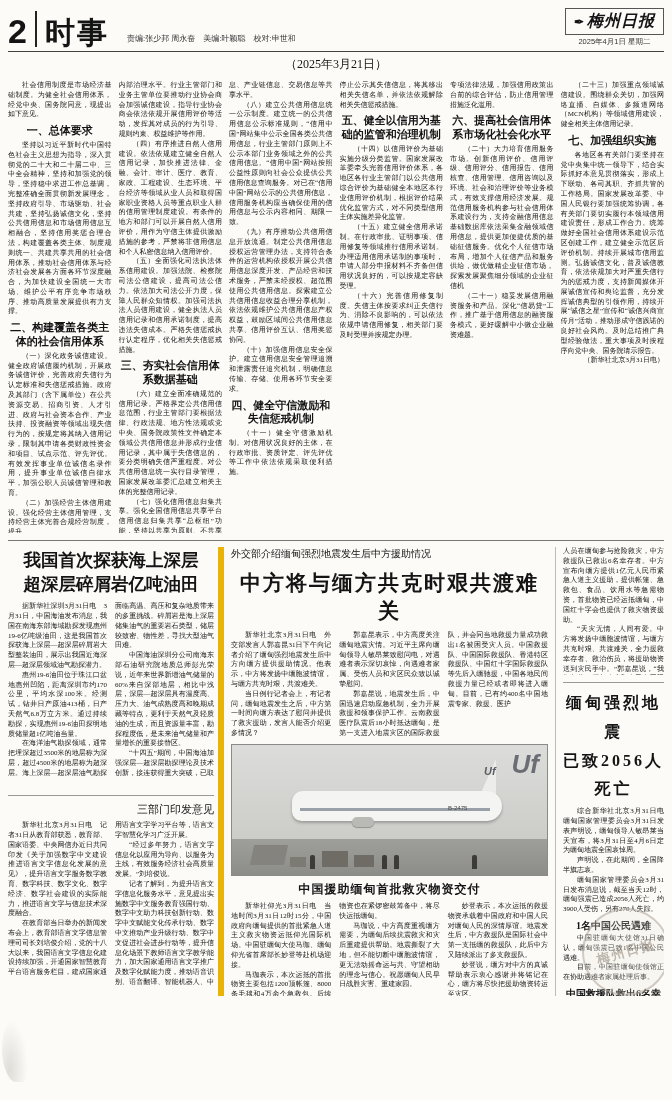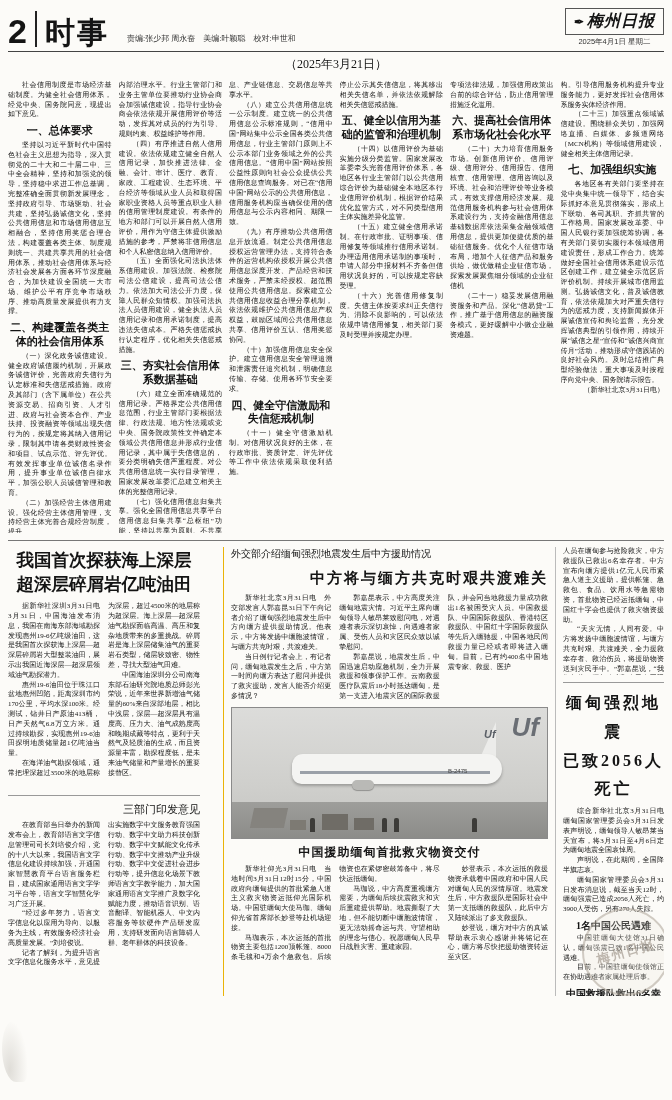"构。引导信用服务机构提升专业服务能力，更好发挥社会信用体系服务实体经济作用。" p.para { html: <p>构。引导信用服务机构提升专业服务能力，更好发挥社会信用体系服务实体经济作用。</p> -> none }
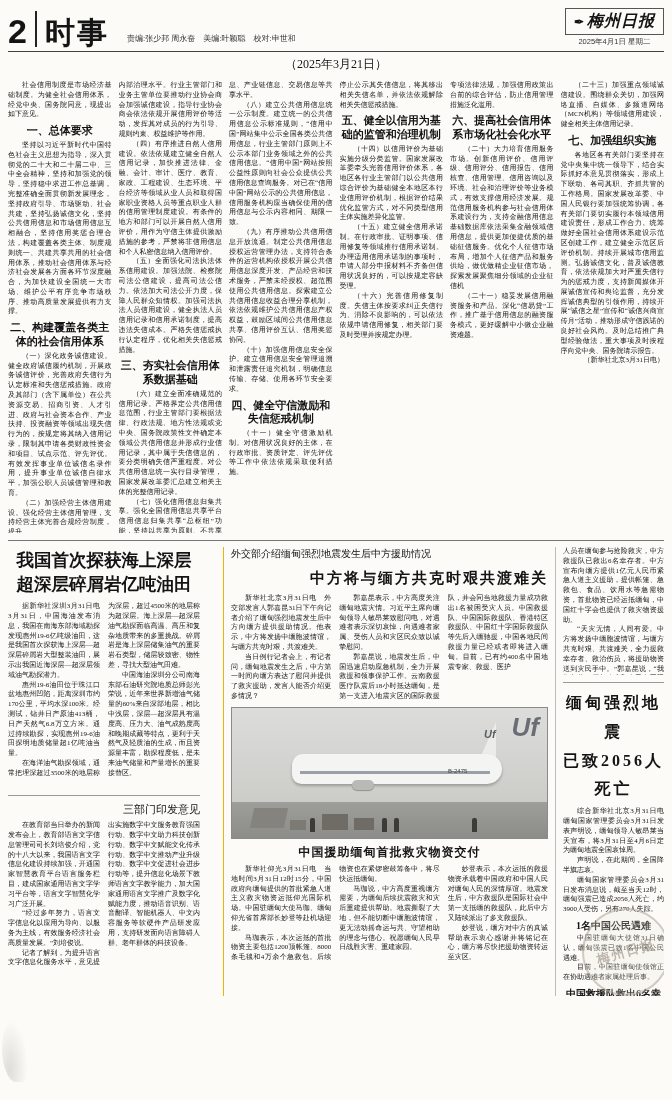"我国首次探获海上深层" .b-left { border-right: 1px solid #eab308 -> 6px solid #eab308; padding-right: 23px -> 4px }
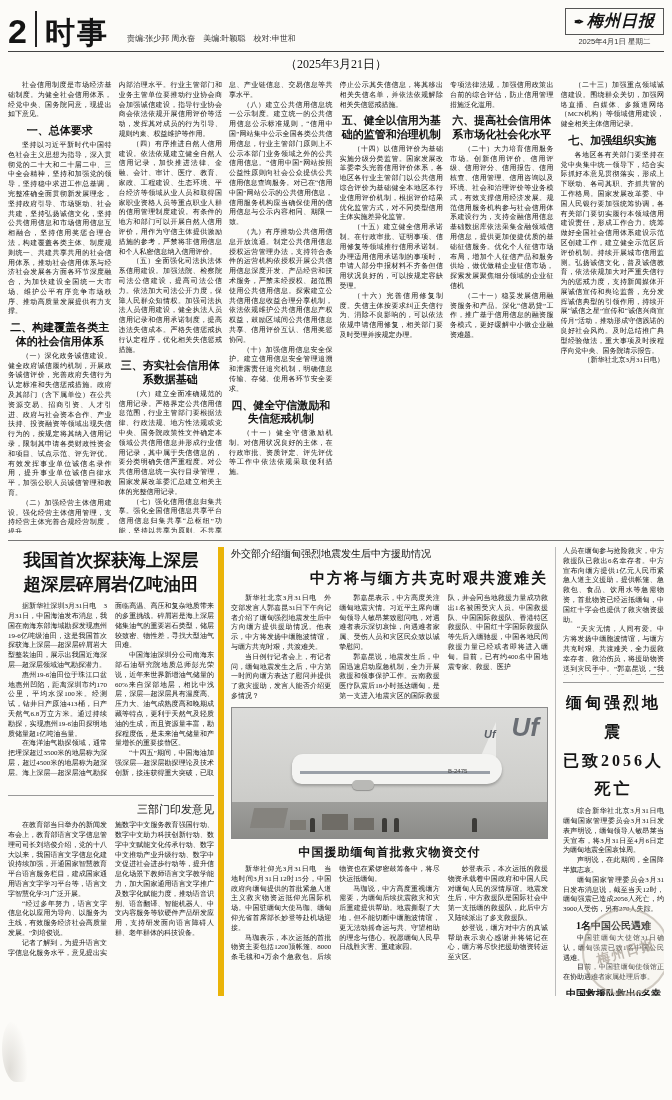"中方将与缅方共克时艰共渡难关" .mid-title { font-size: 15px -> 21px; text-align: right -> center }
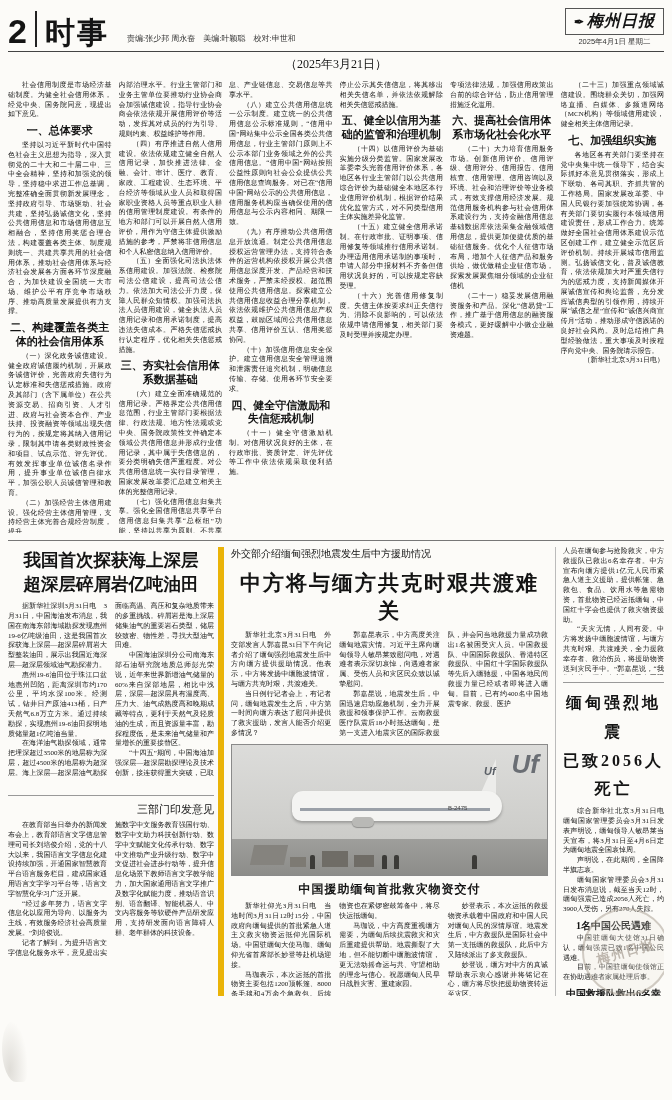"新华社北京3月31日电 记者31日从教育部获悉，教育部、国家语委、中央网信办近日共同印发《关于加强数字中文建设" p.para { html: none -> <p>新华社北京3月31日电 记者31日从教育部获悉，教育部、国家语委、中央网信办近日共同印发《关于加强数字中文建设 推进语言文字信息化发展的意见》，提升语言文字服务数字教育、数字科技、数字文化、数字经济、数字社会建设的实际能力，推进语言文字与信息技术深度融合。</p> }
